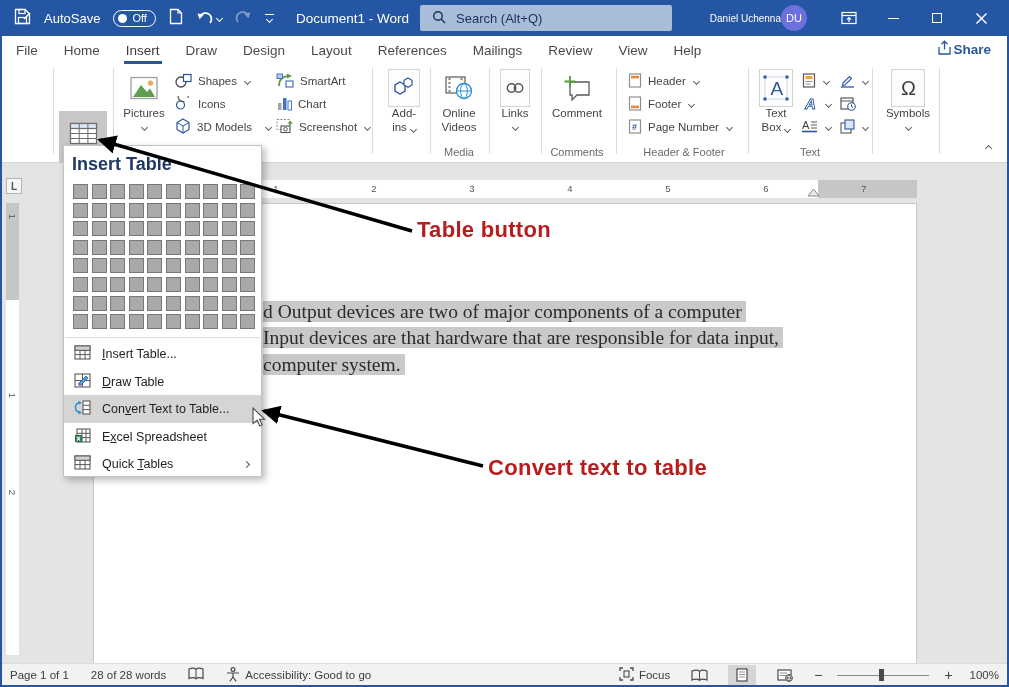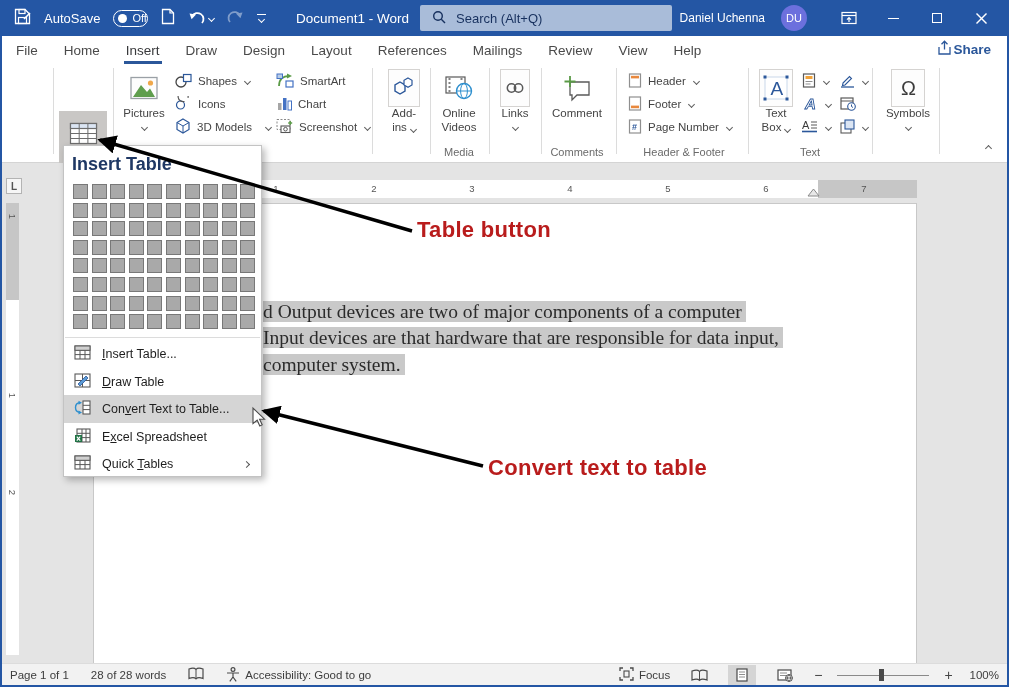"Off" .toggle { padding: 1px 0 1px 4px -> 1px 8px 1px 4px }
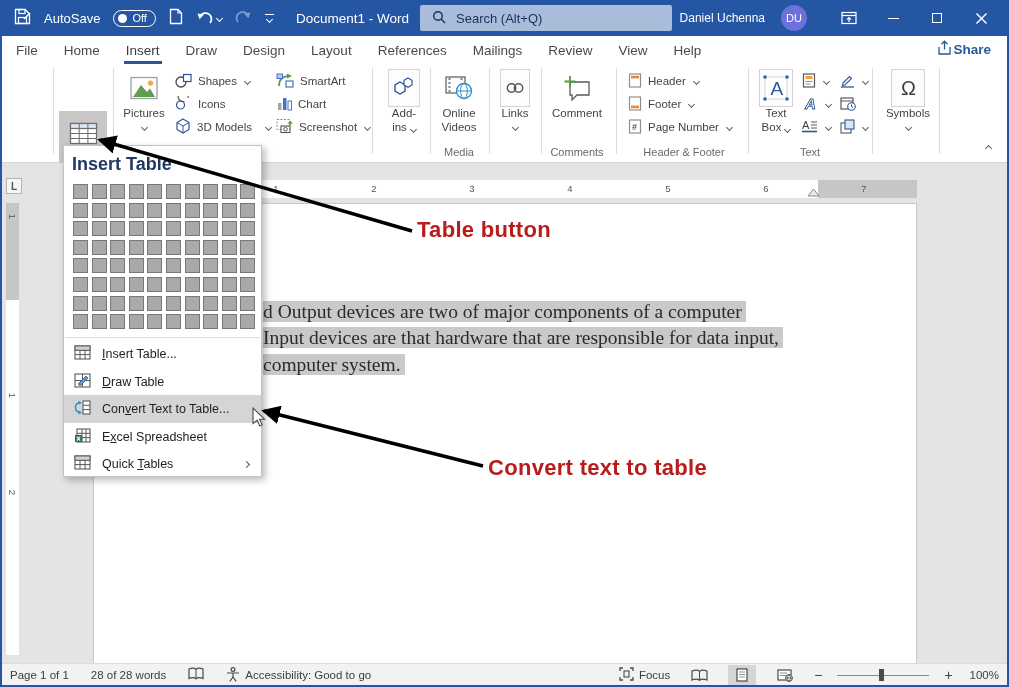"Daniel Uchenna" .tb-right .uname { font-size: 12px -> 10px; margin-right: 16px -> none }
